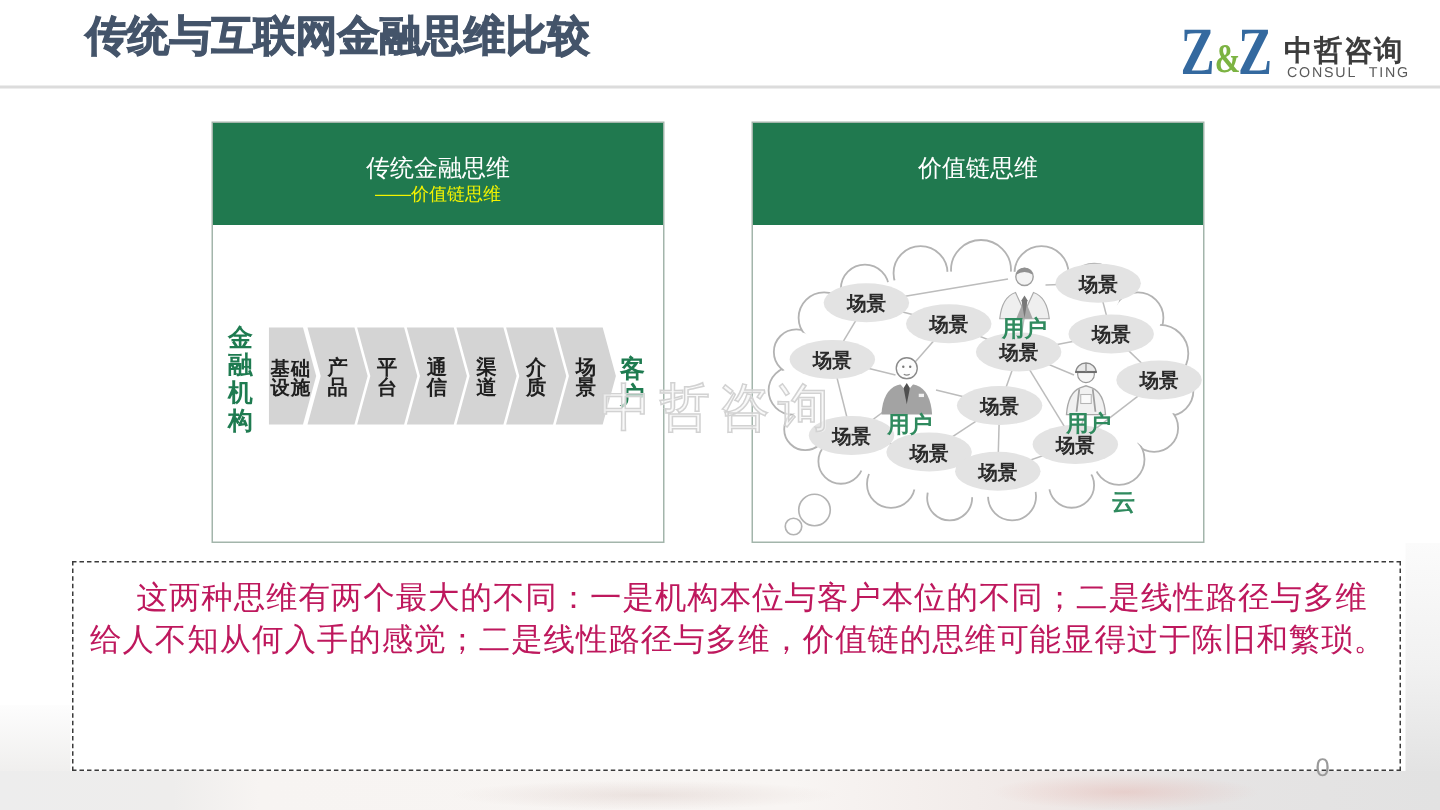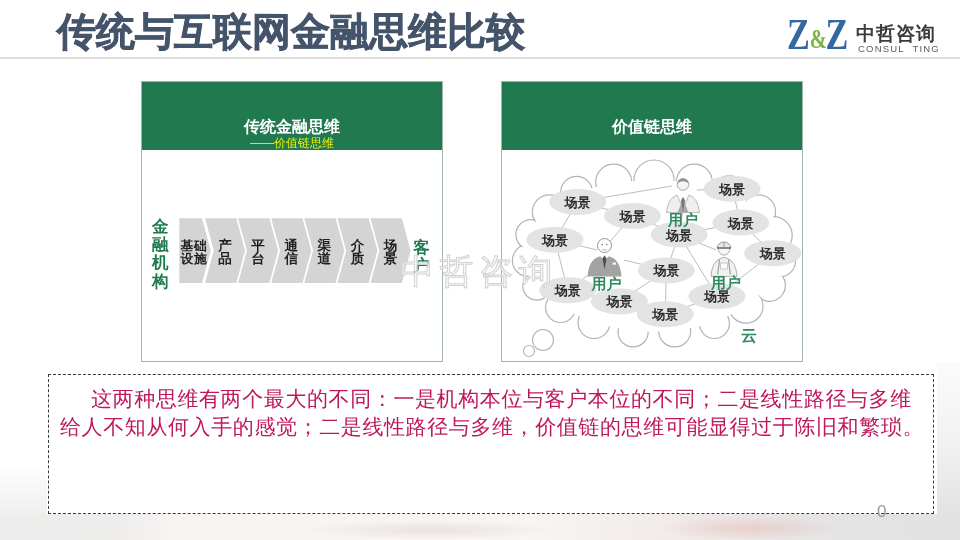"传统与互联网金融思维比较" .title { font-size: 39px -> 28px }
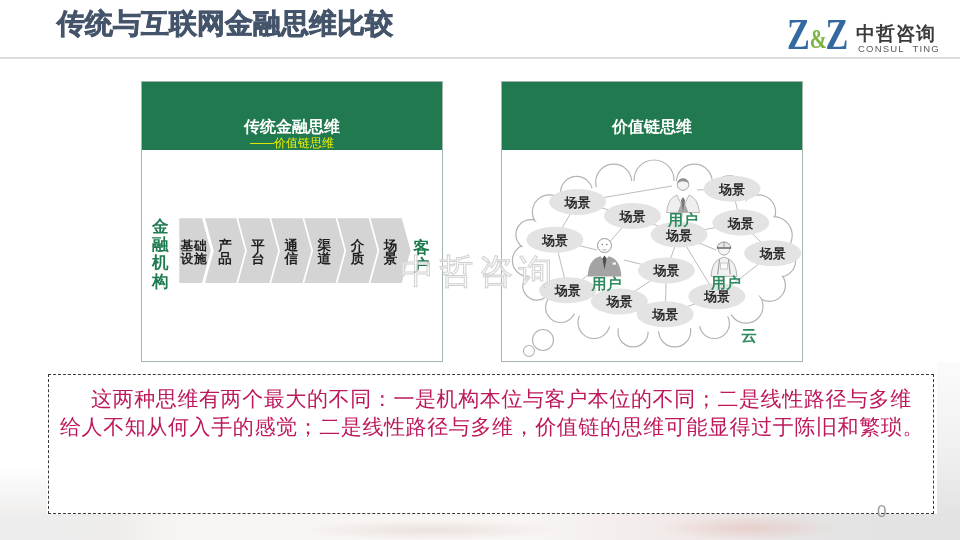"传统金融思维" .phead .l1 { font-weight: bold -> normal; margin-top: 36px -> 22px }
